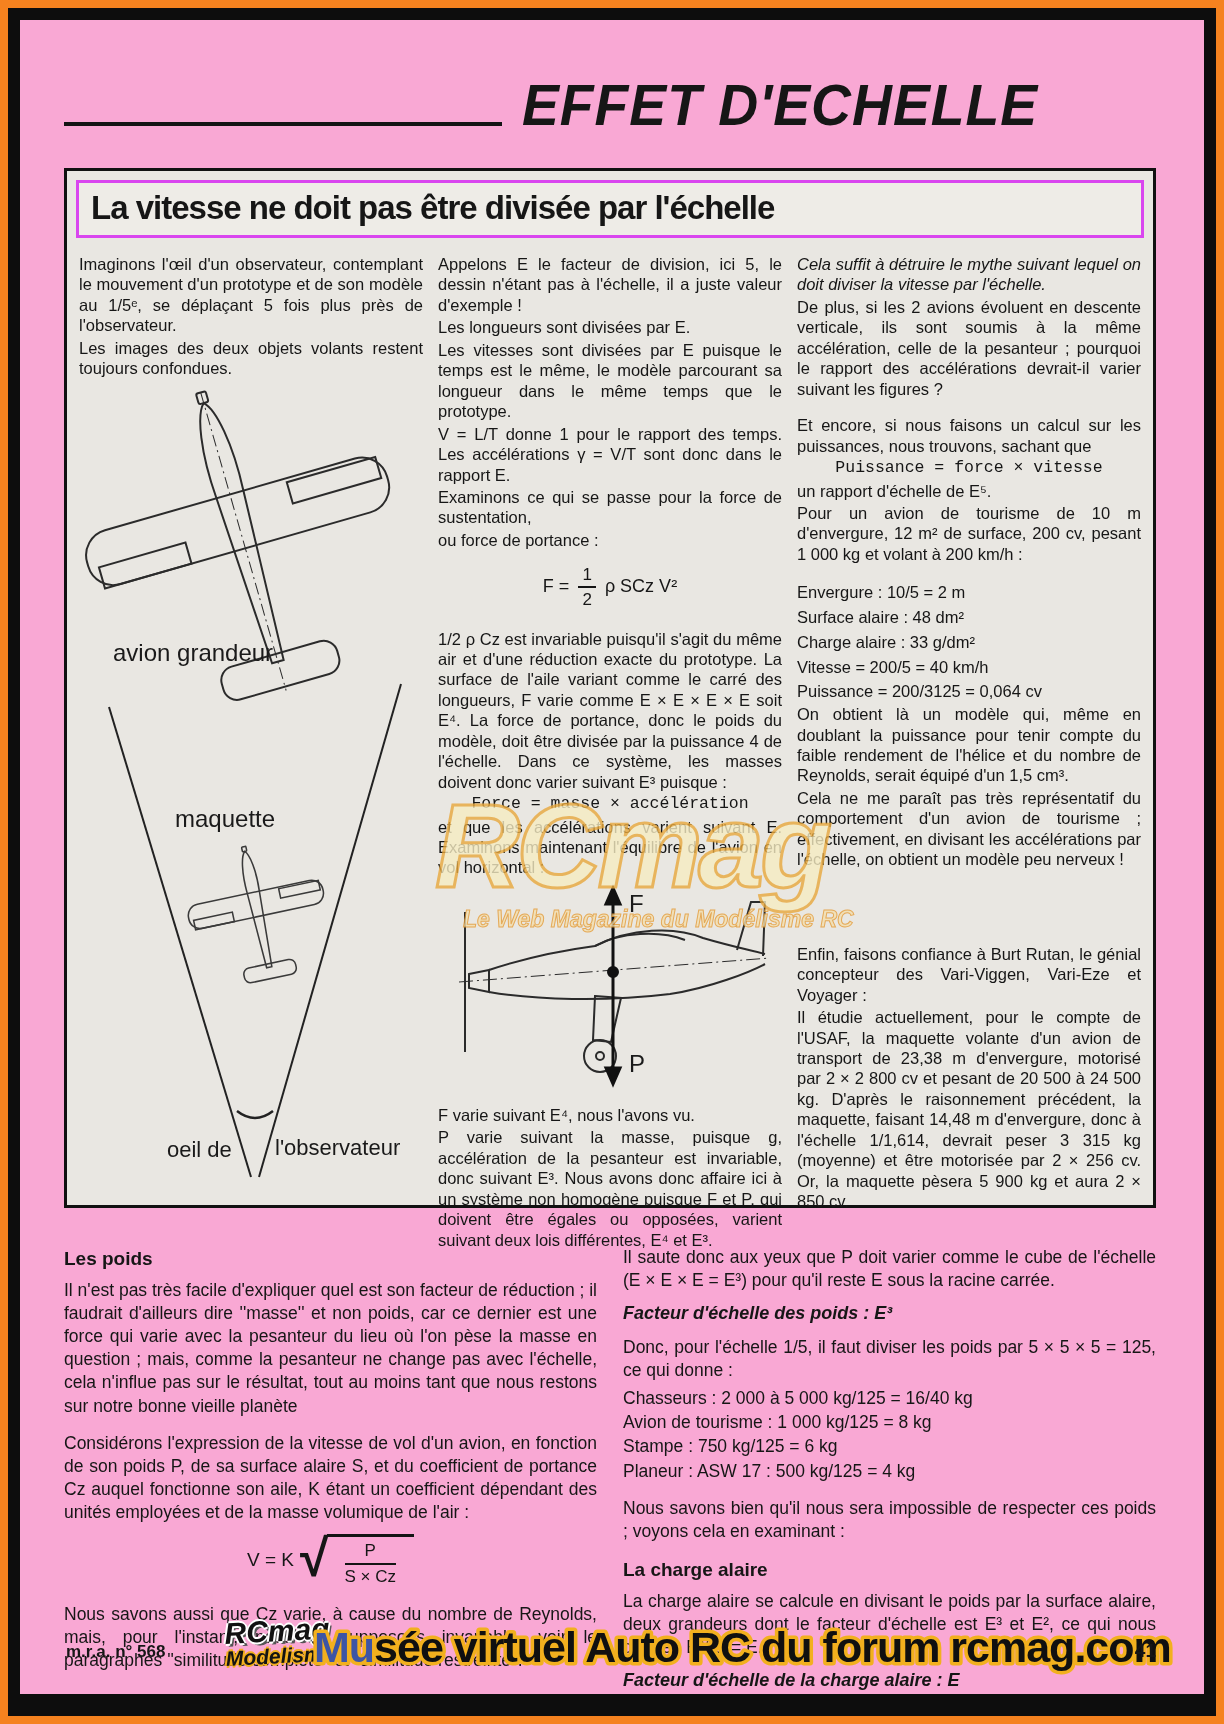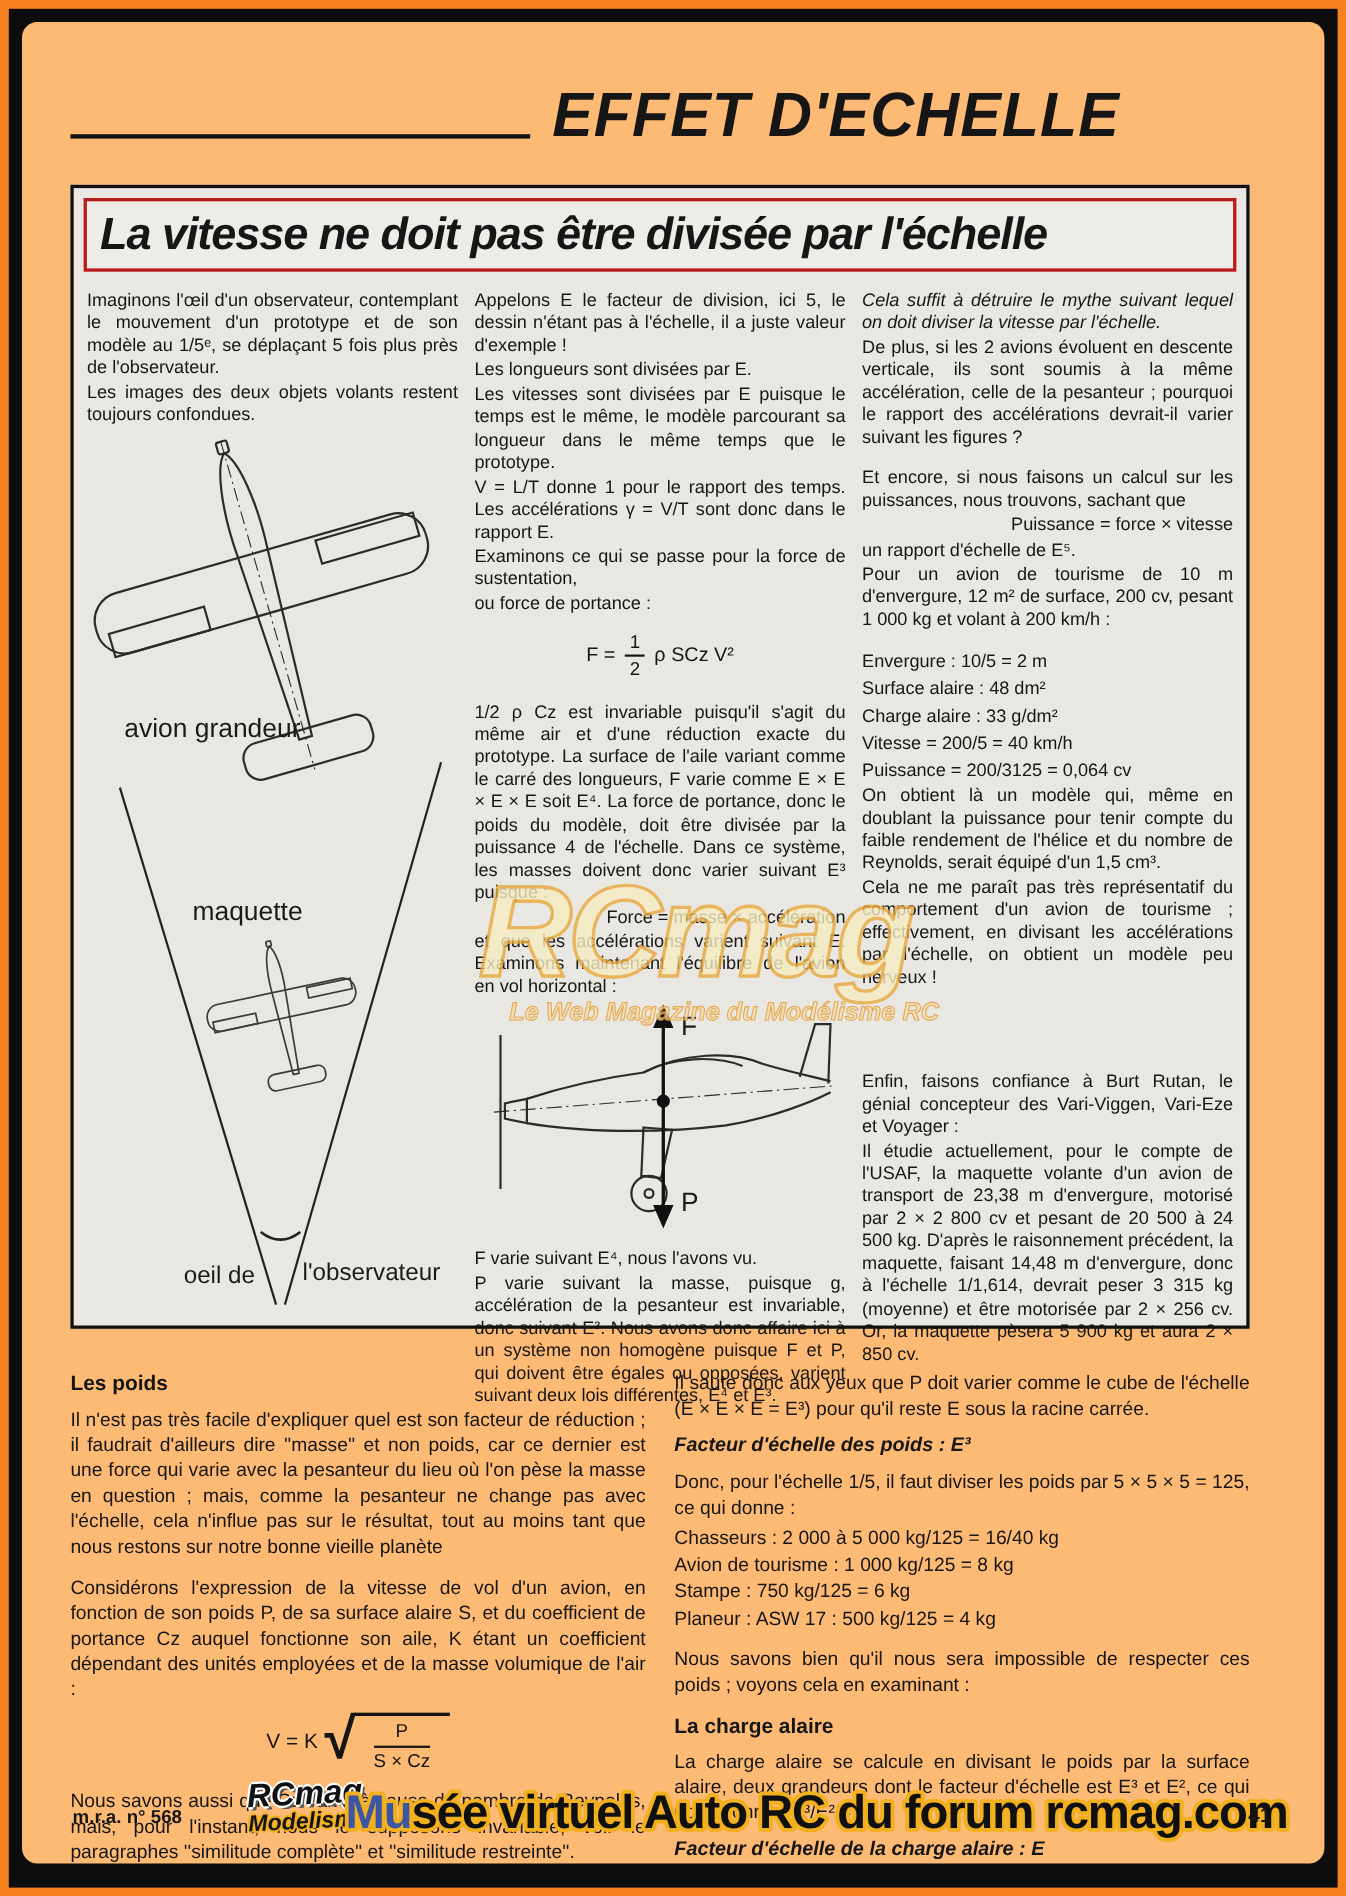"EFFET D'ECHELLE" .page { background: #fdba74 -> #f9a8d4; border-radius: 14px -> none; padding: 34px 68px 0 44px -> 34px 48px 0 44px }
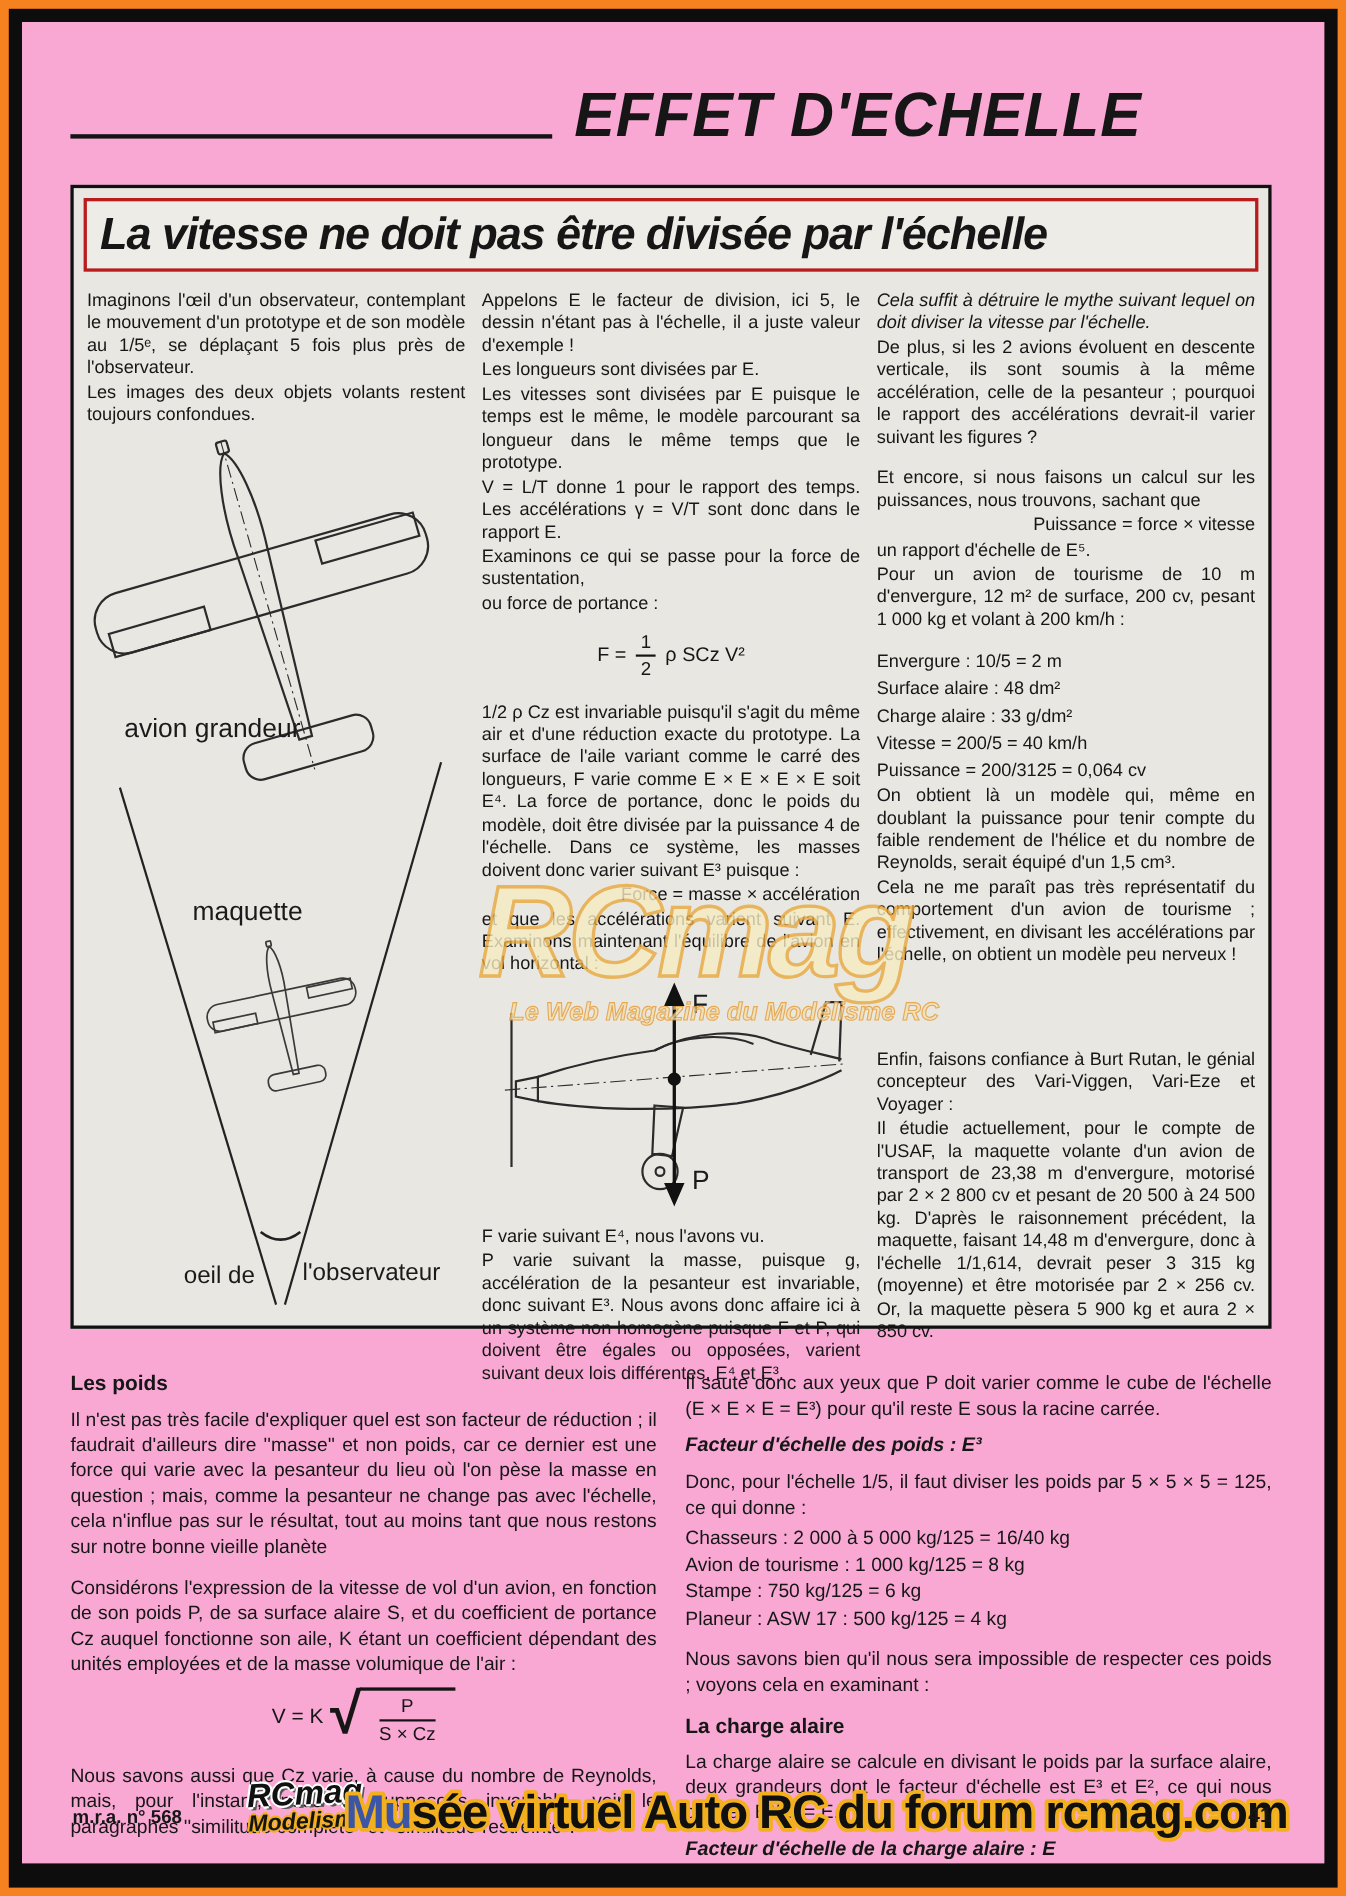"La vitesse ne doit pas" .headline { border: 3px solid #b91c1c -> 3px solid #d946ef; font-size: 41px -> 33px; font-style: italic -> none }
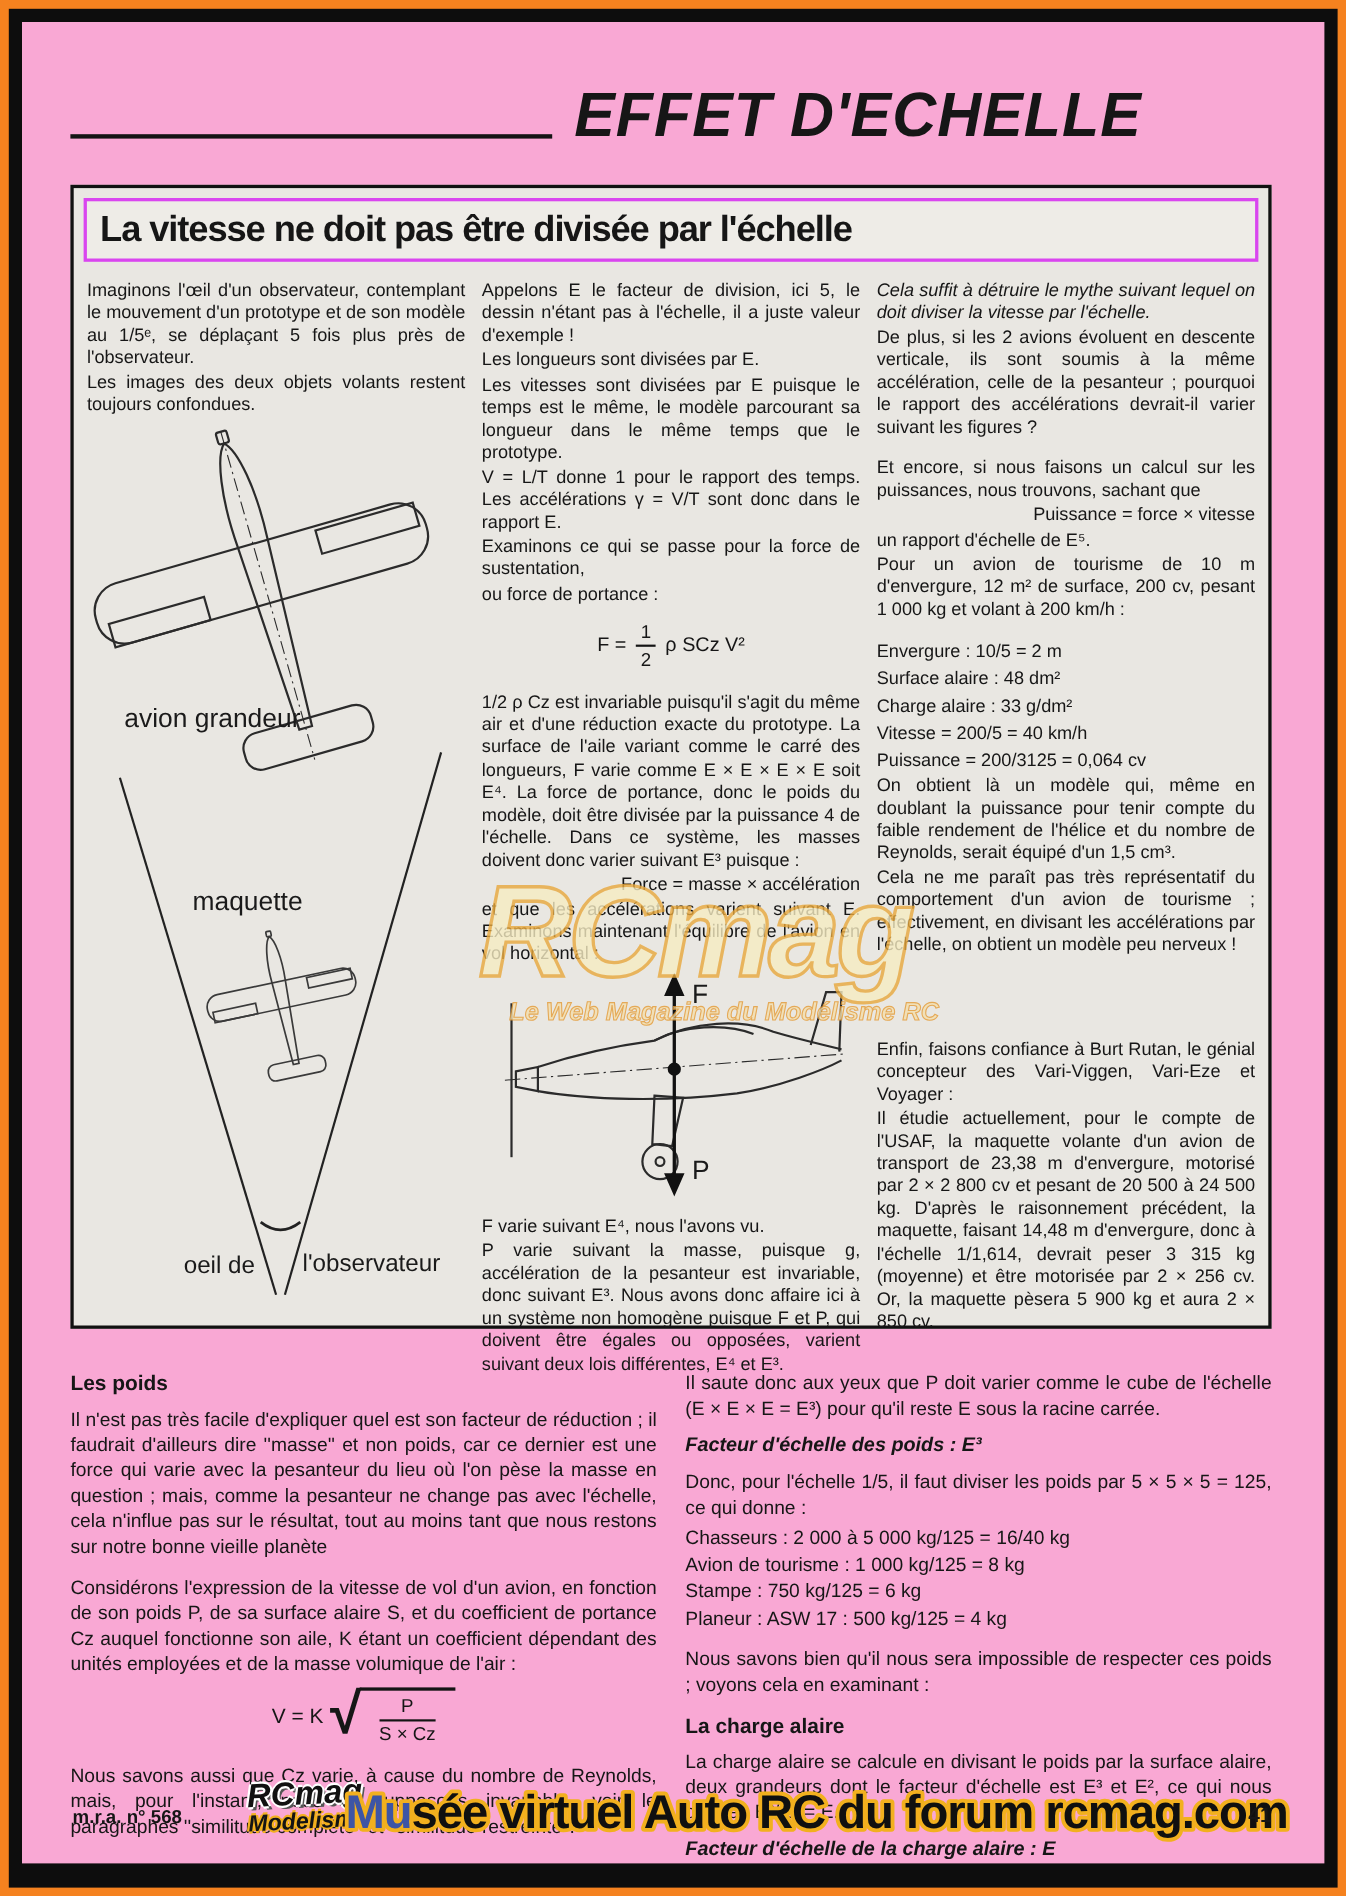"Puissance = force × vitesse" .center-eq { font-family: none -> Liberation Mono, monospace; text-align: right -> center }
